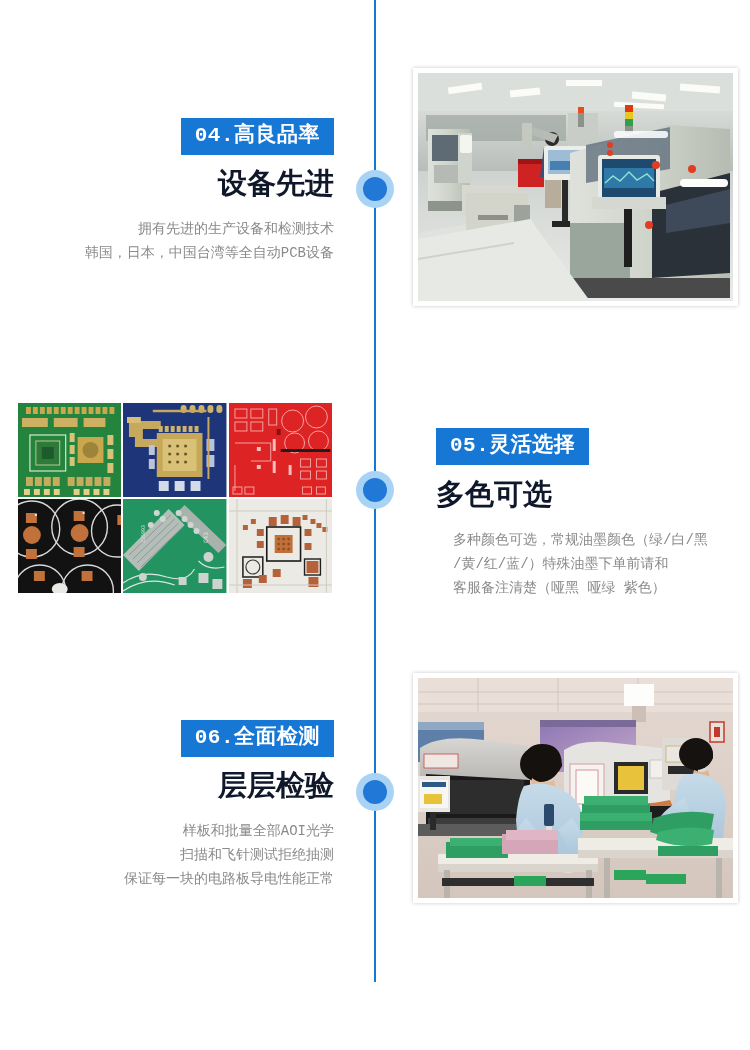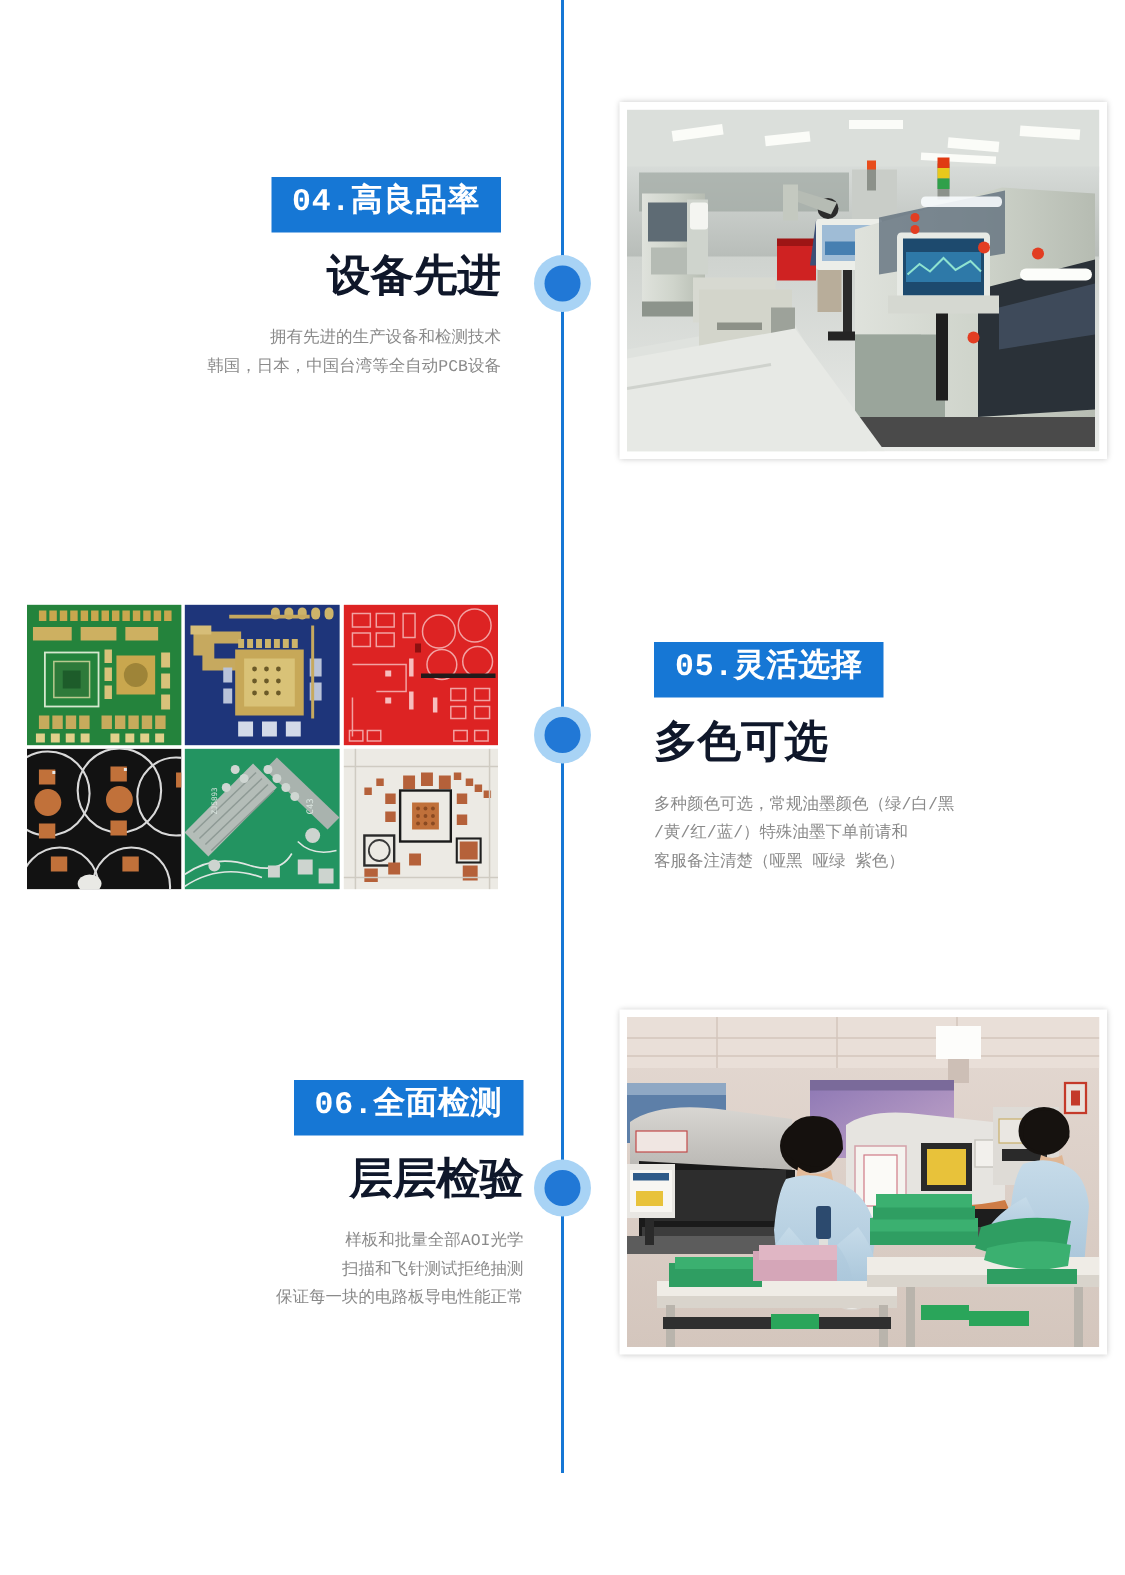"拥有先进的生产设备和检测技术" .body-text { font-size: 11px -> 14px; padding-left: none -> 17px }
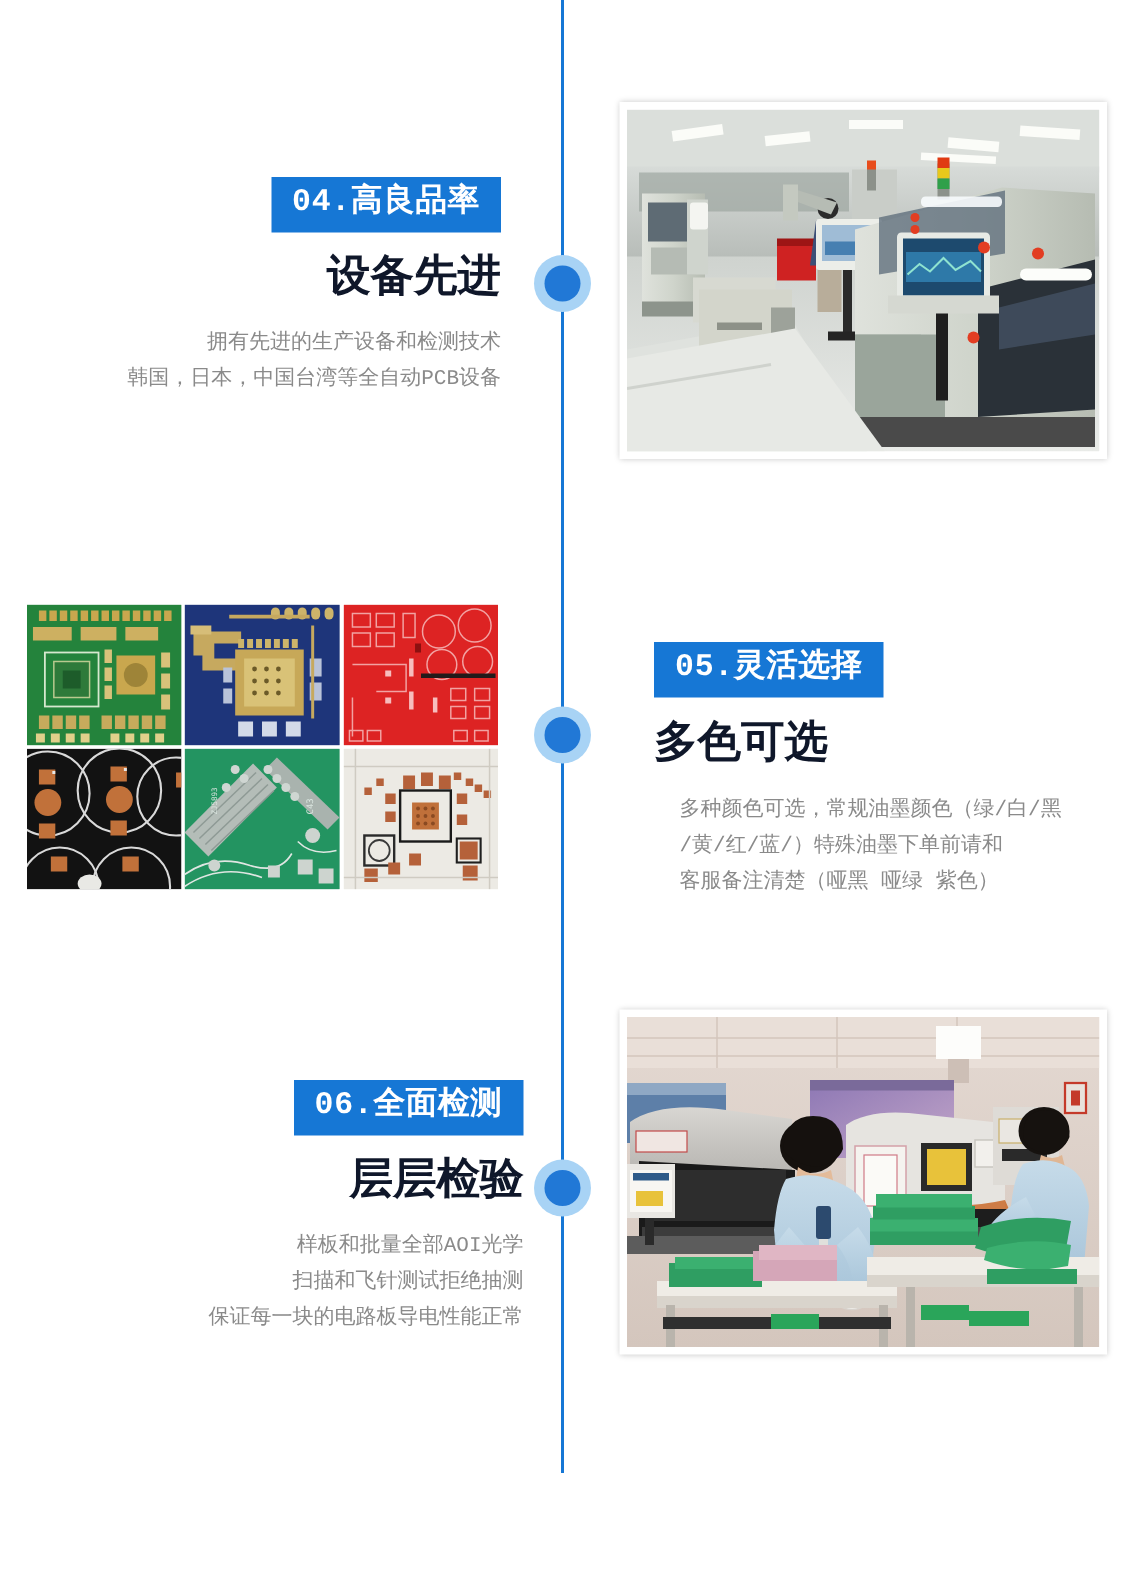"06.全面检测" .block-06 { left: 15px -> 0px }
